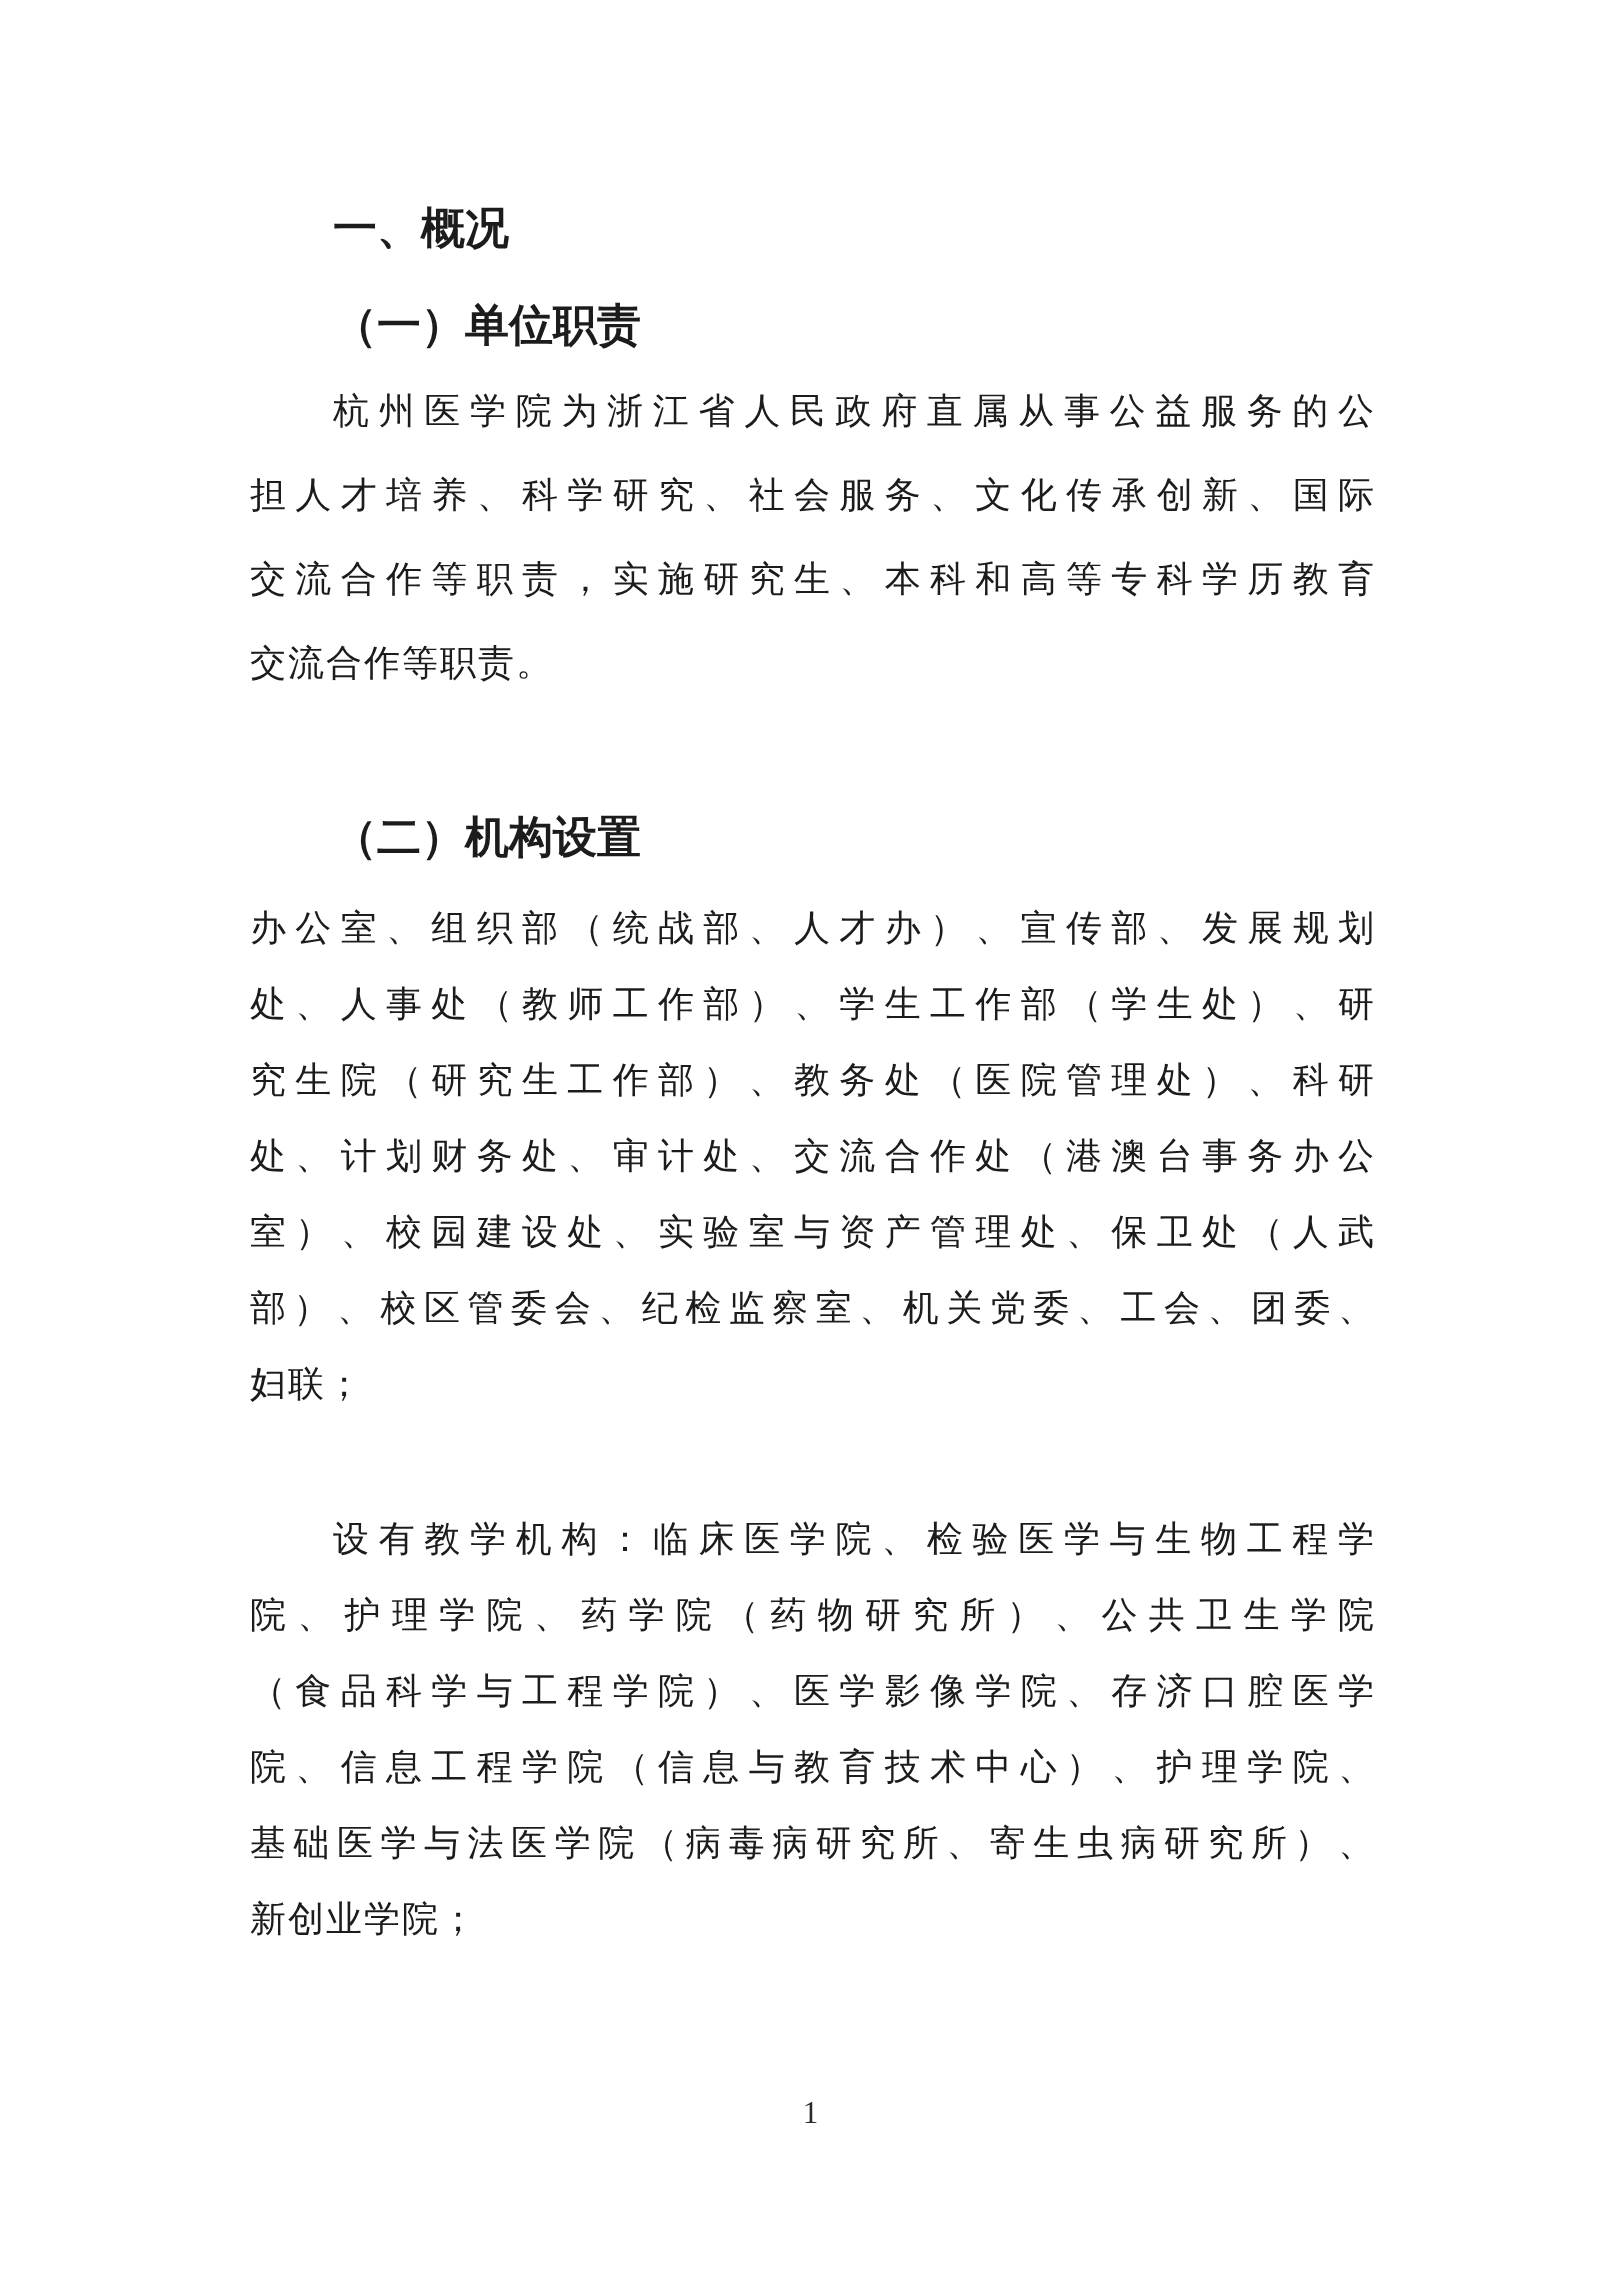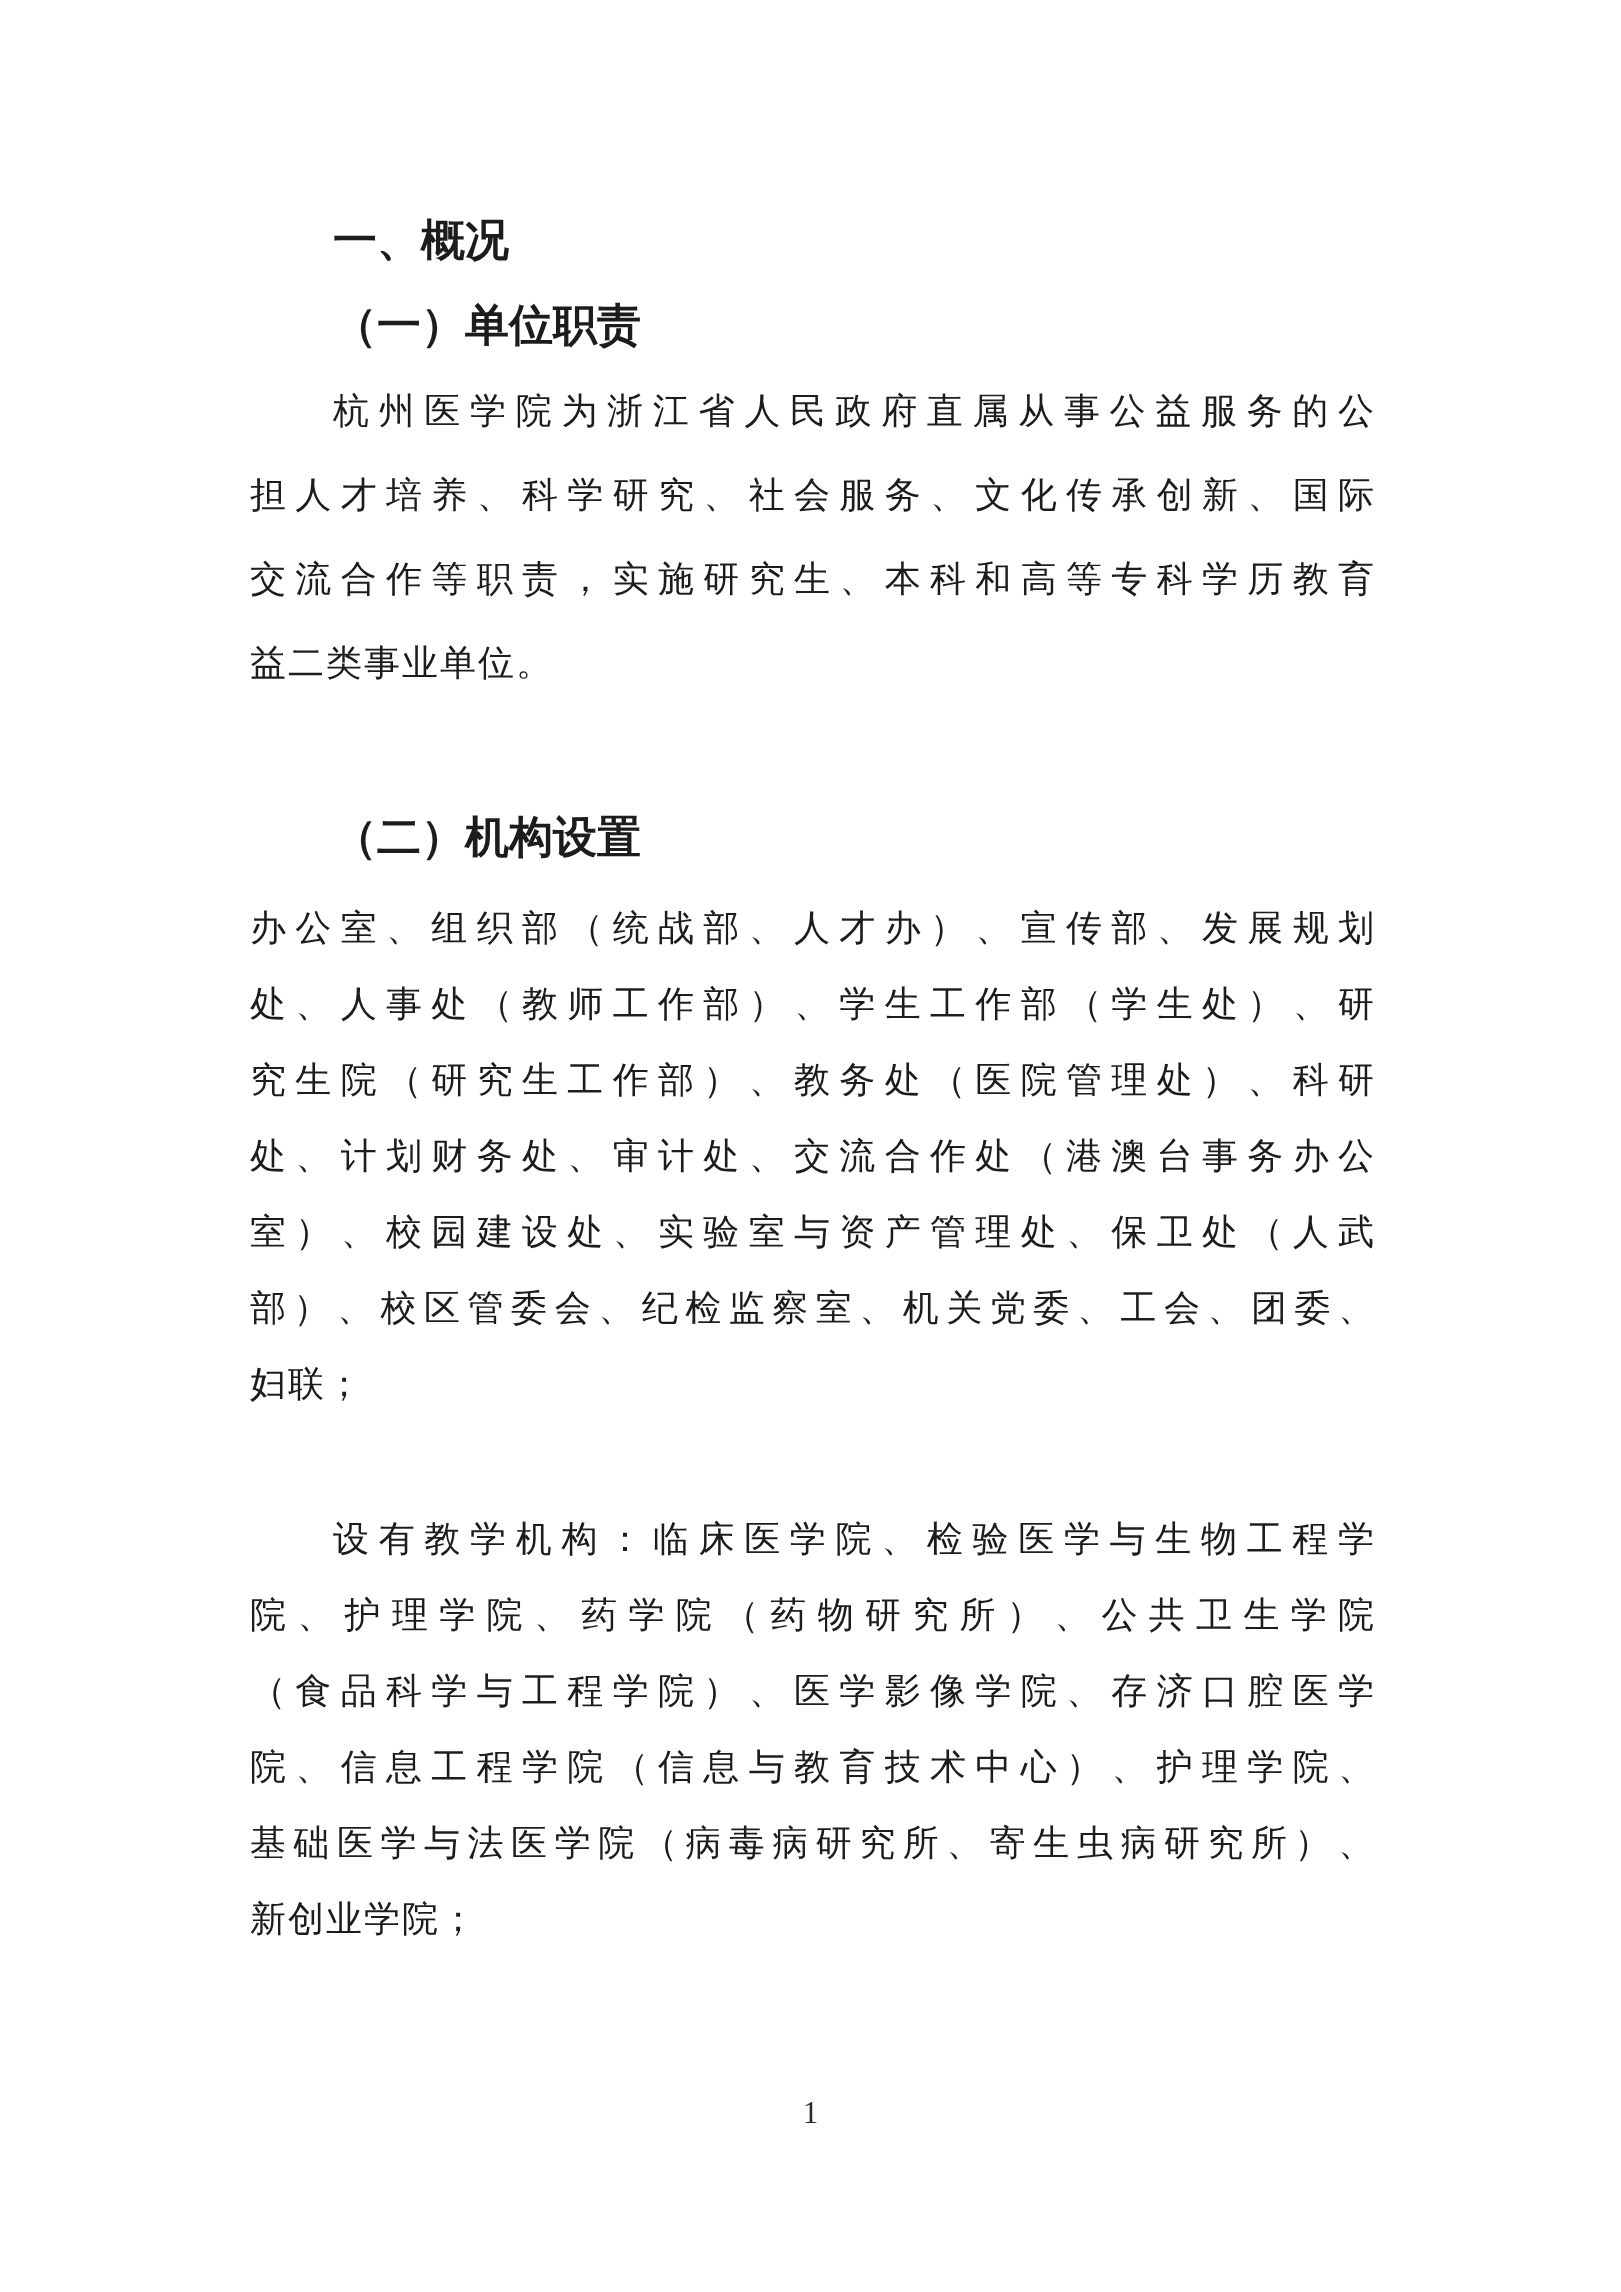"一、概况" #h1 { top: 198px -> 186px }
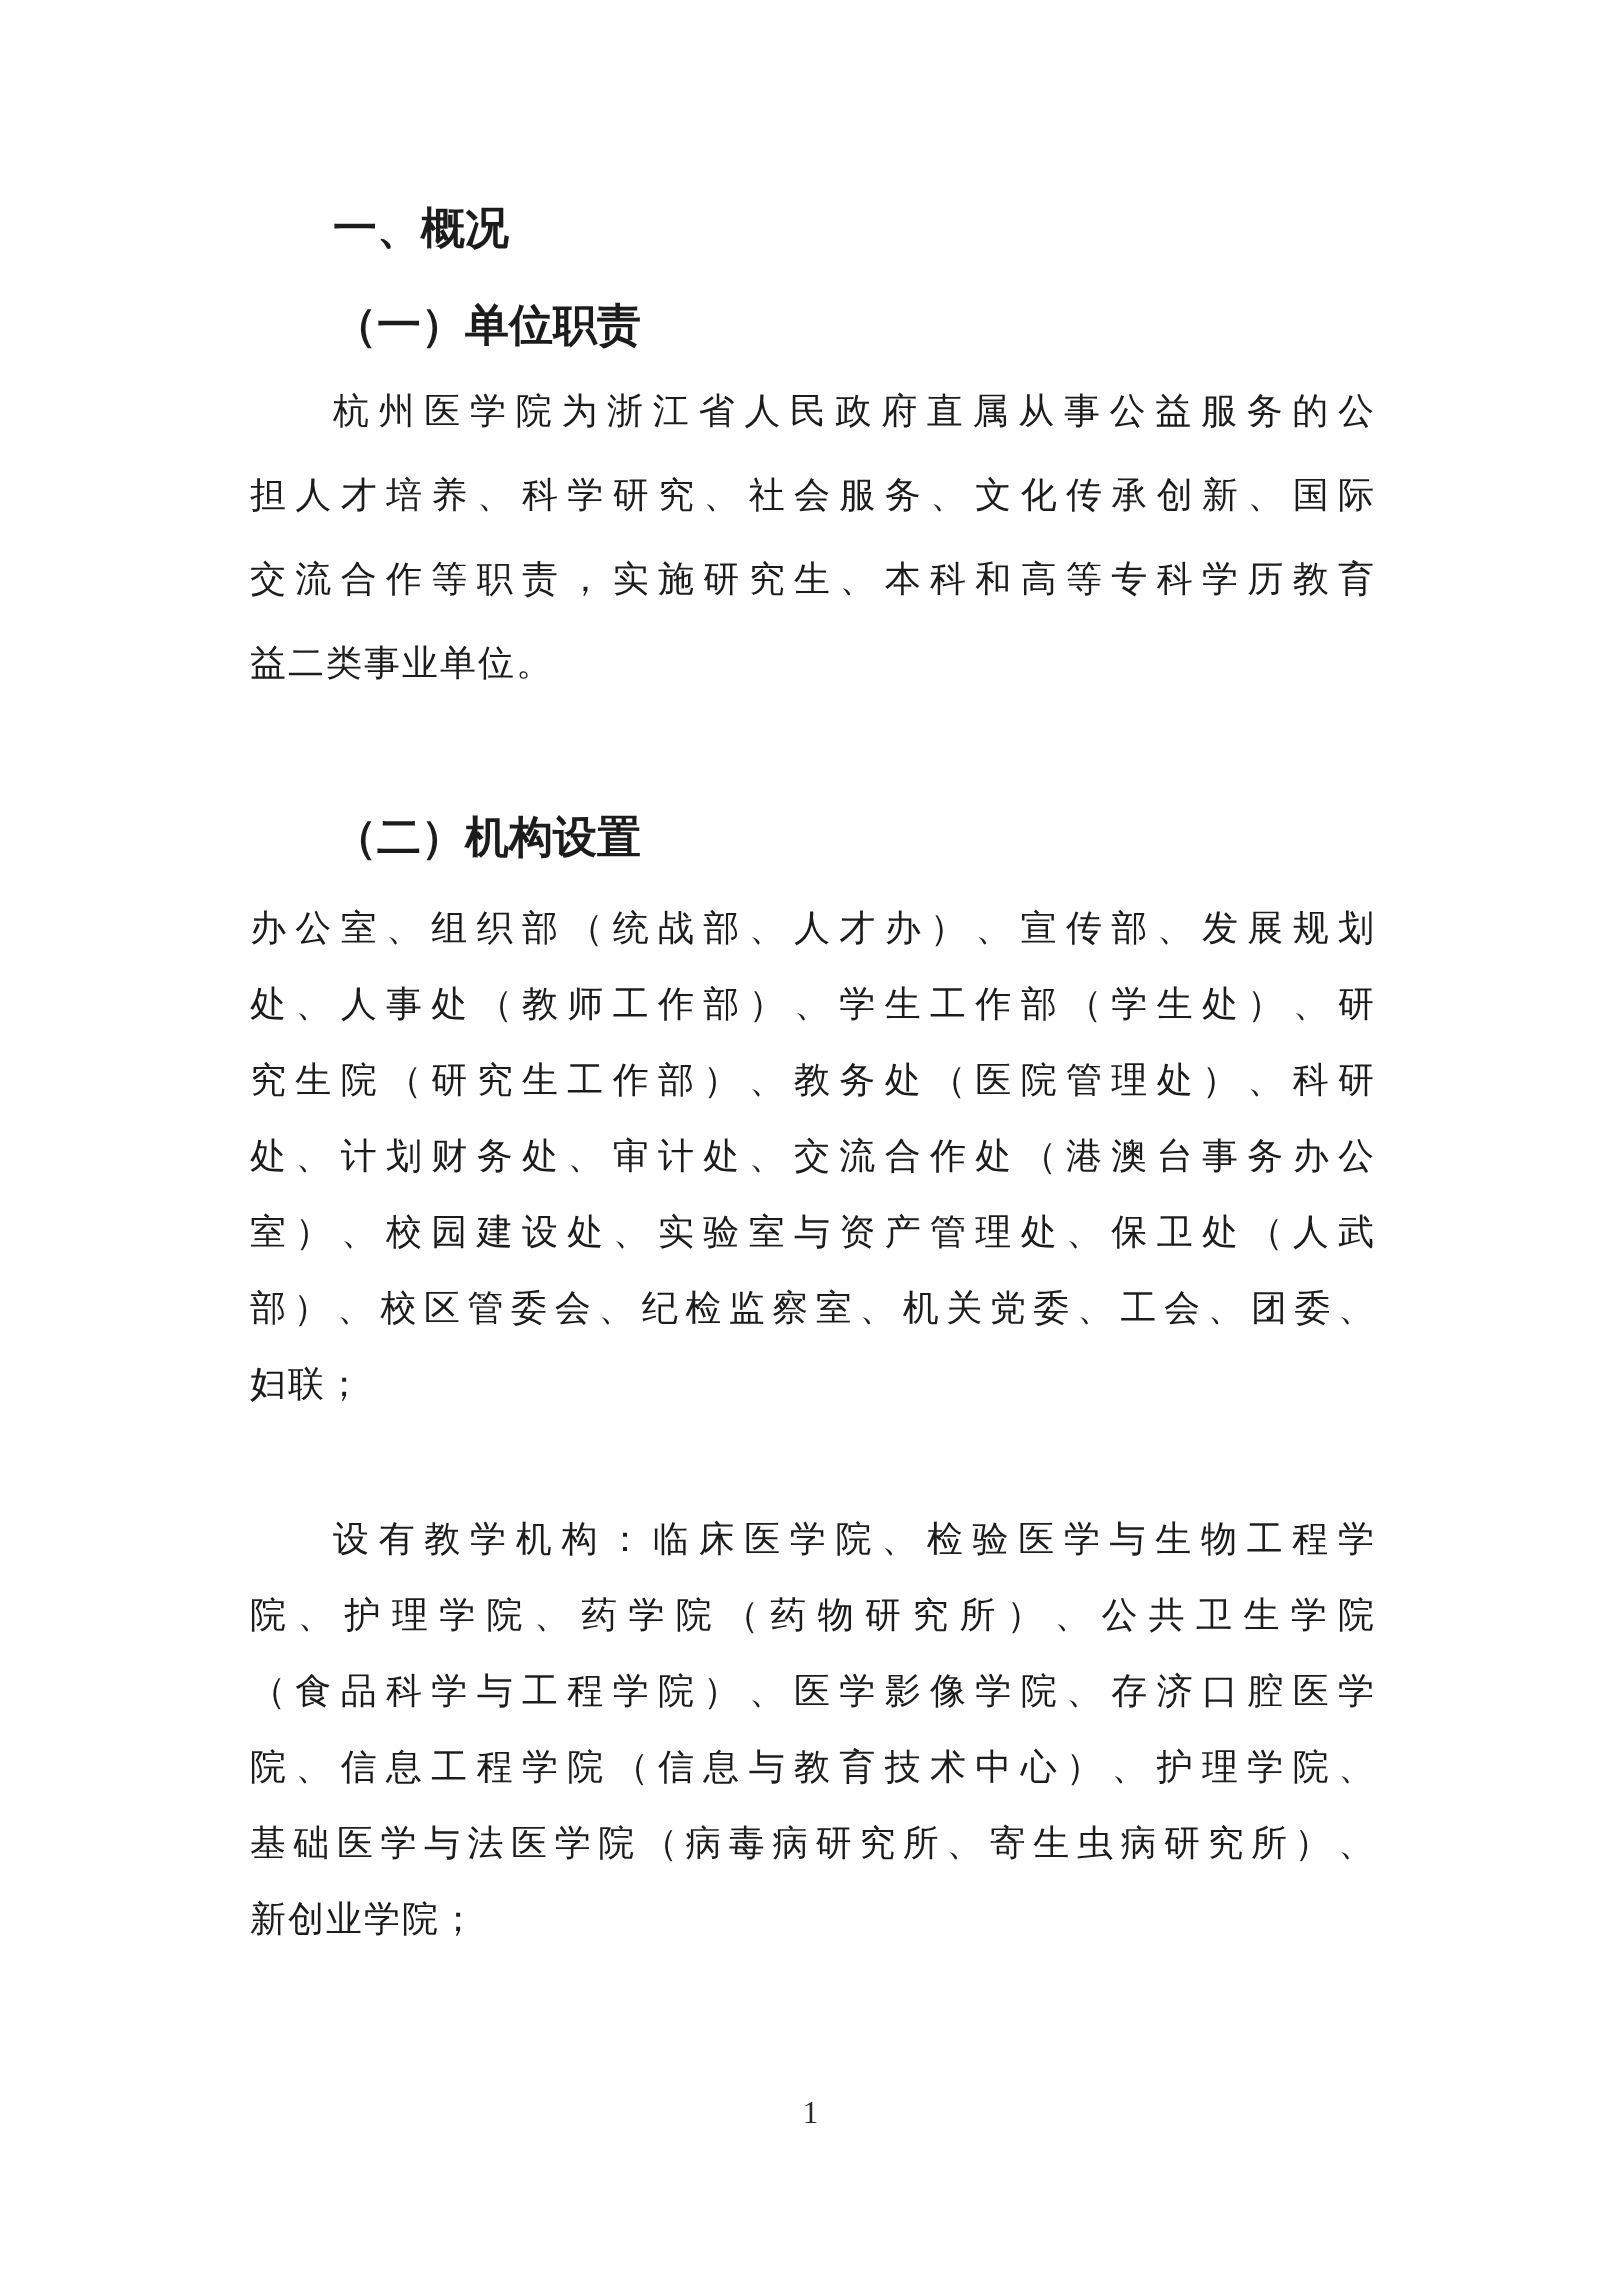"益二类事业单位。" div.line { text: 益二类事业单位 -> 交流合作等职责 }
